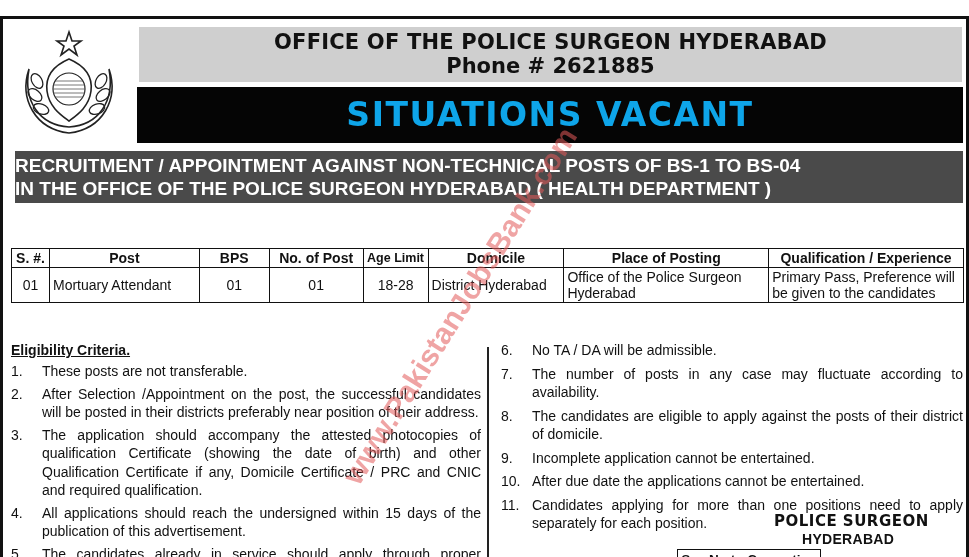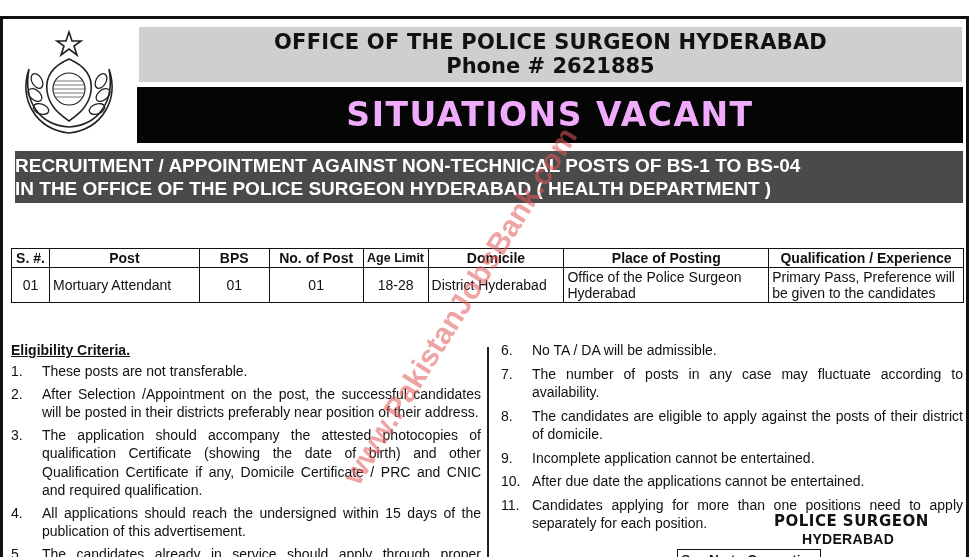"SITUATIONS VACANT" .hdr-black { color: #f0abfc -> #0ea5e9 }
